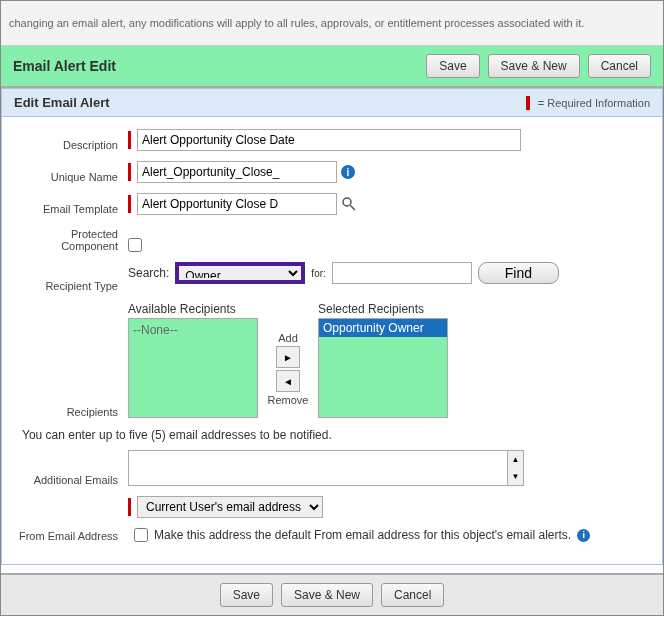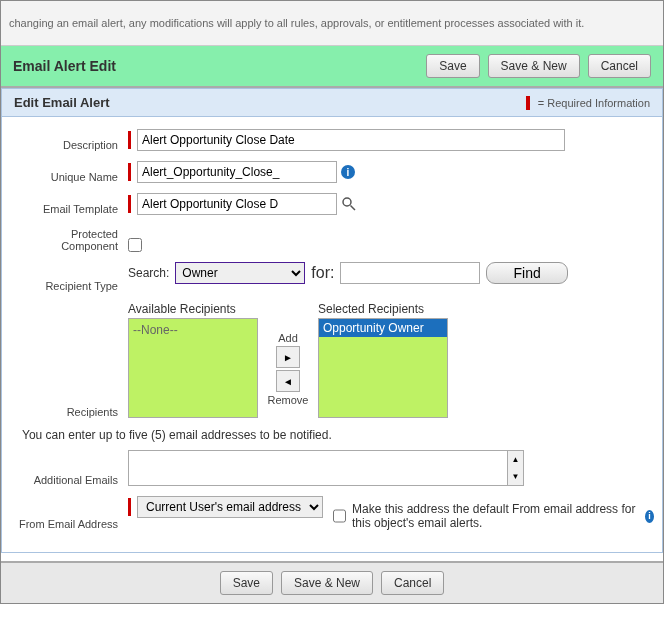"Alert Opportunity Close Date" .text-input-wide { width: 428px -> 384px }
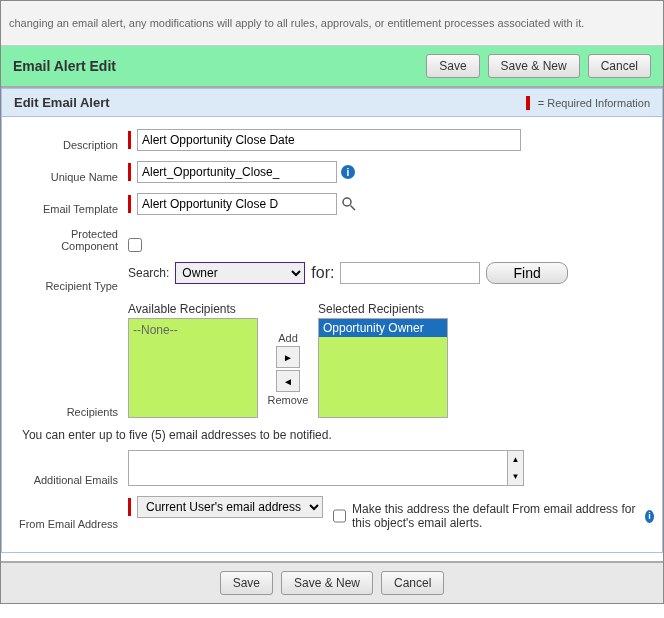"Owner" .select-input { border: 1px solid #4c1d95 -> 4px solid #4c1d95 }
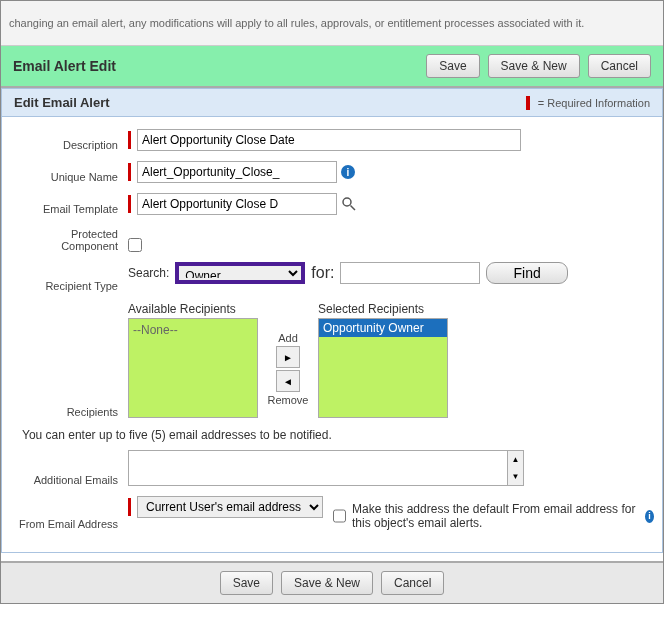"for:" .for-label { font-size: 16px -> 10px }
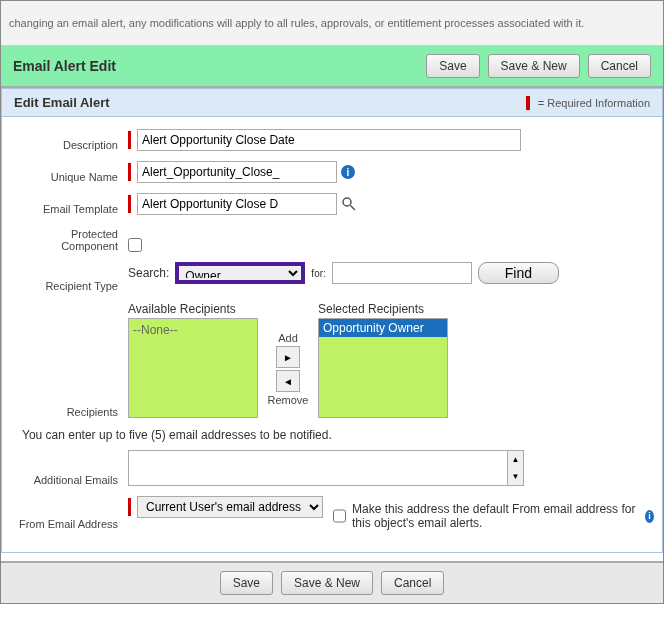"--None--" .recipient-list { background: #bef264 -> #86efac }
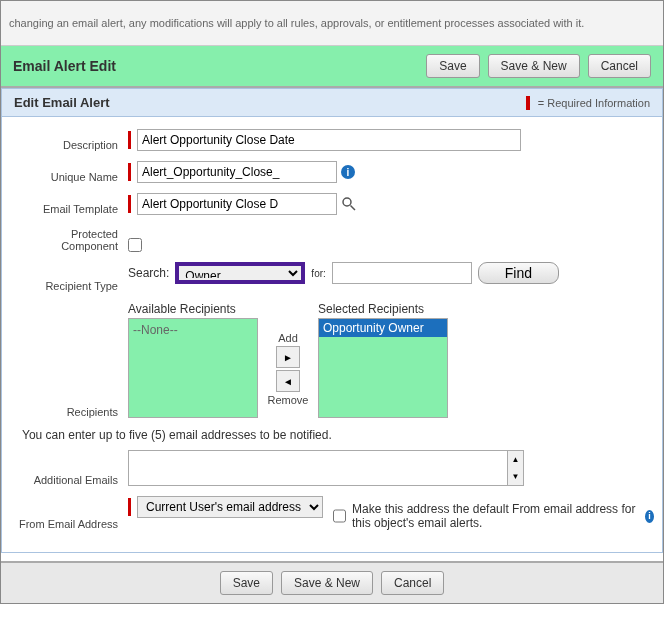"Current User's email address" div.form-value { flex-direction: row -> column }
